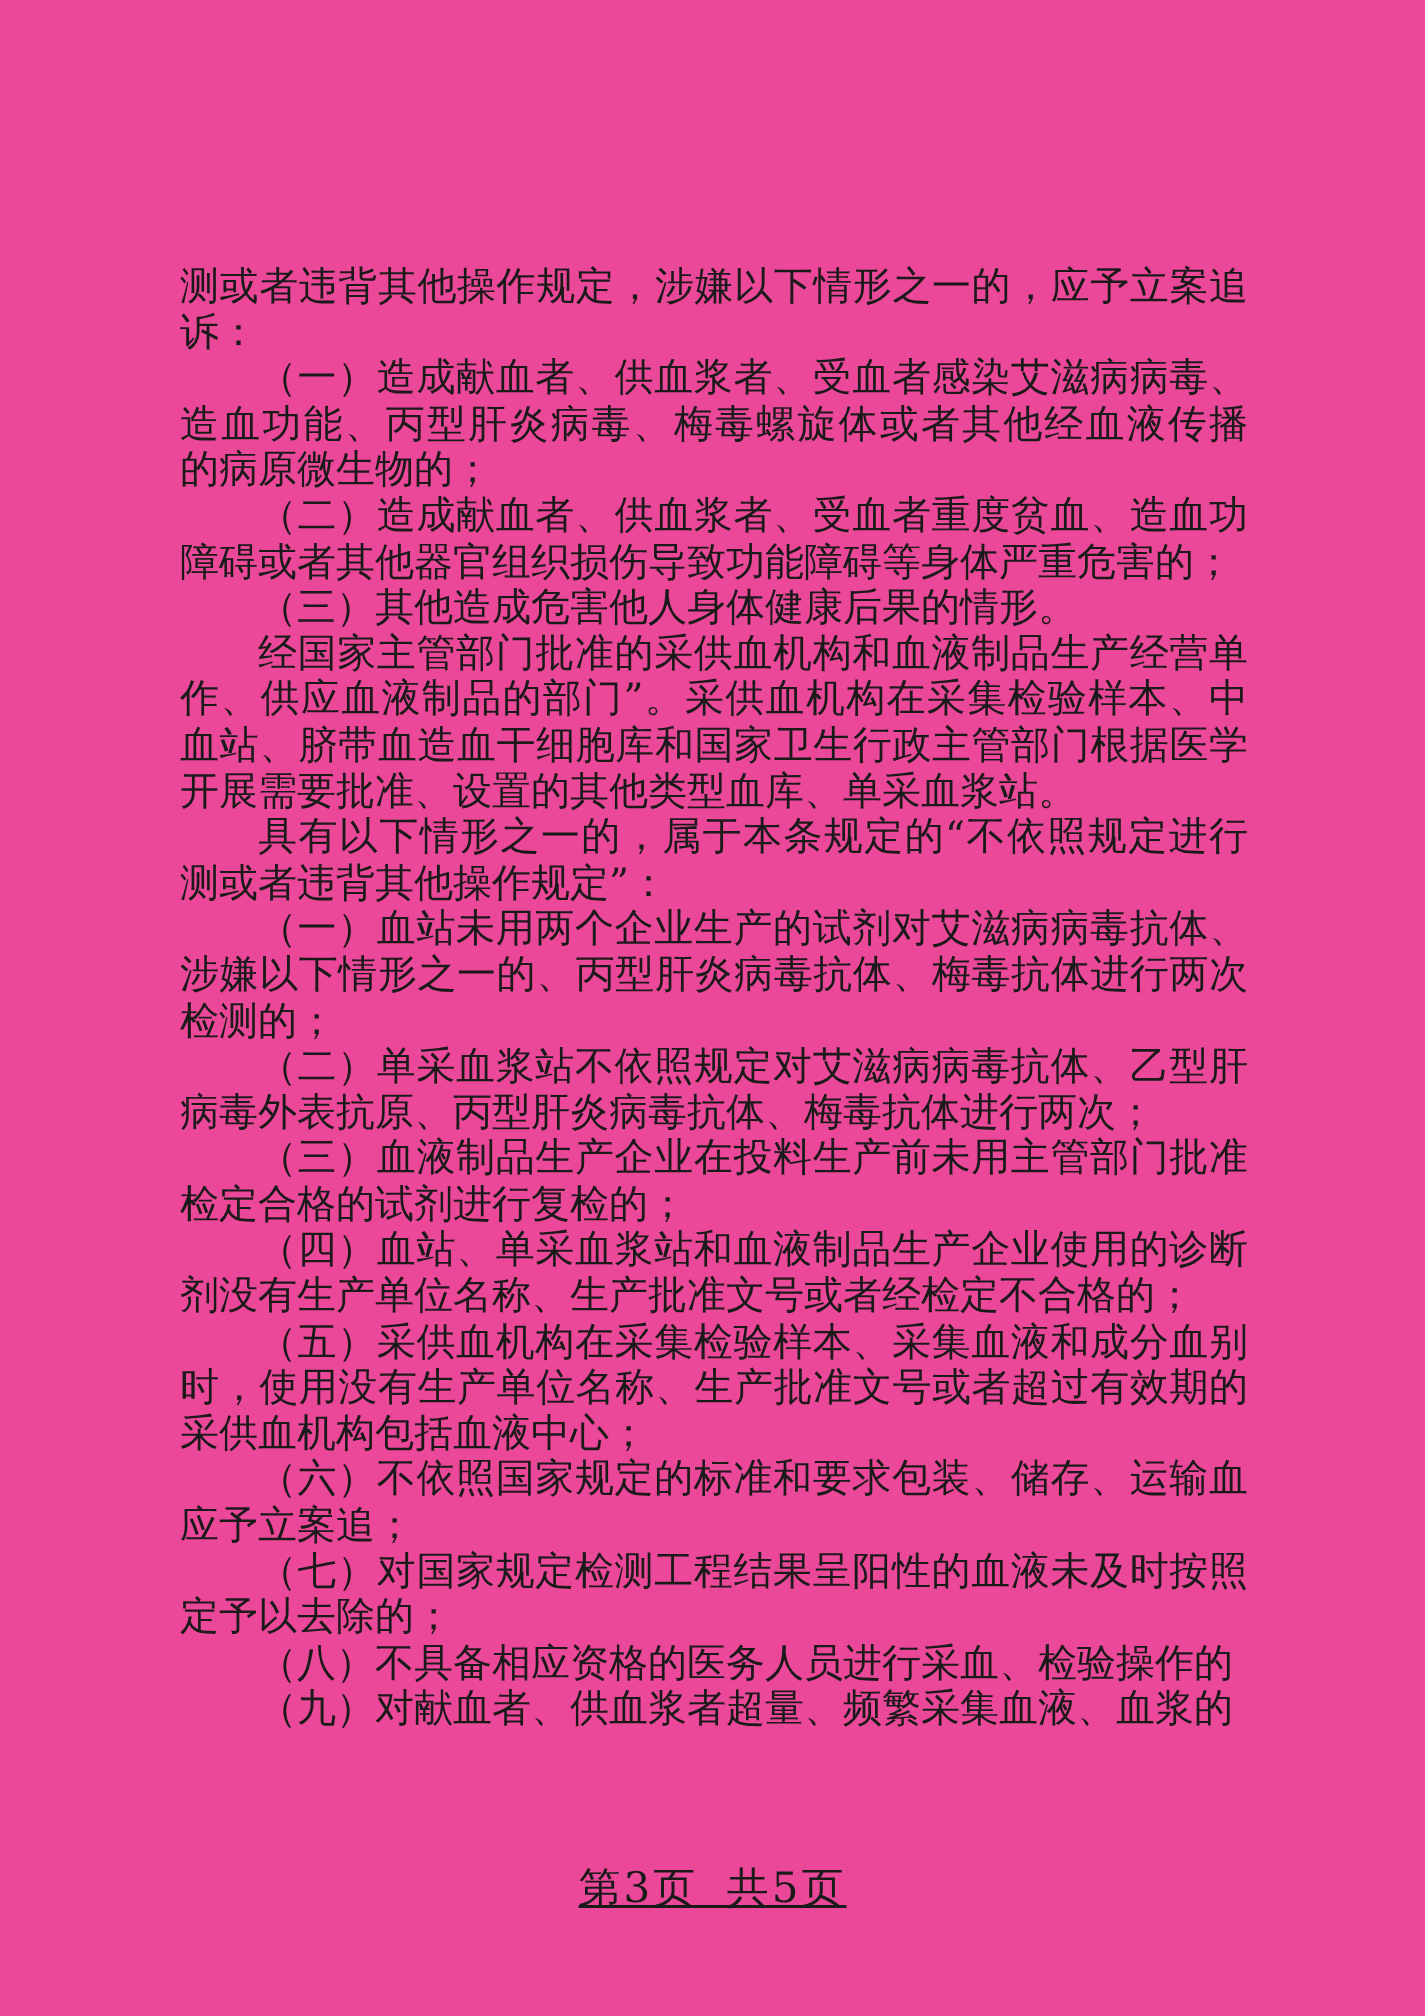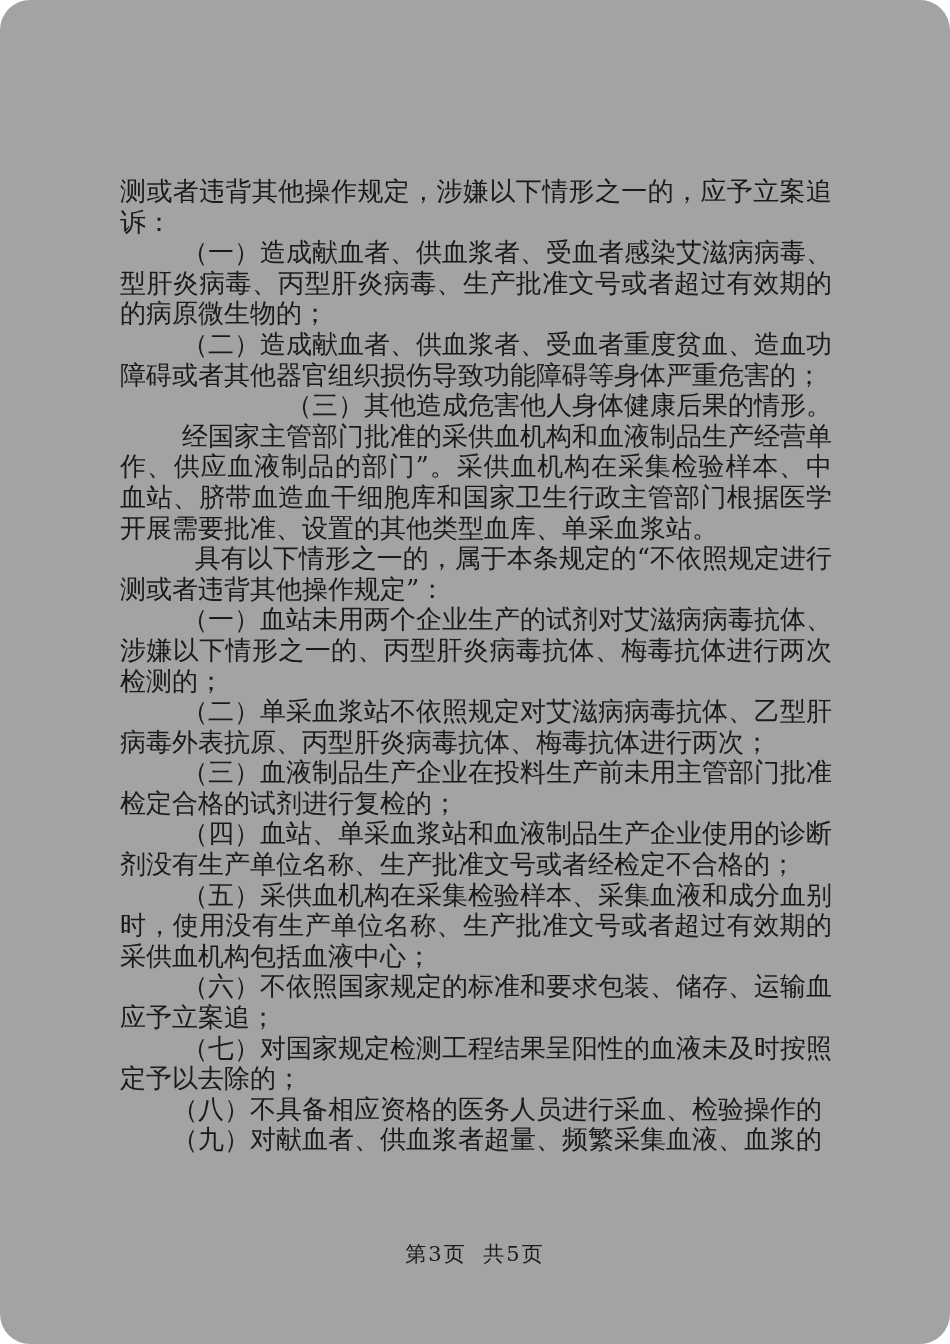"测或者违背其他操作规定，涉嫌以下情形之一的，应予立案追" .page { background: #a3a3a3 -> #ec4899; border-radius: 30px -> none }
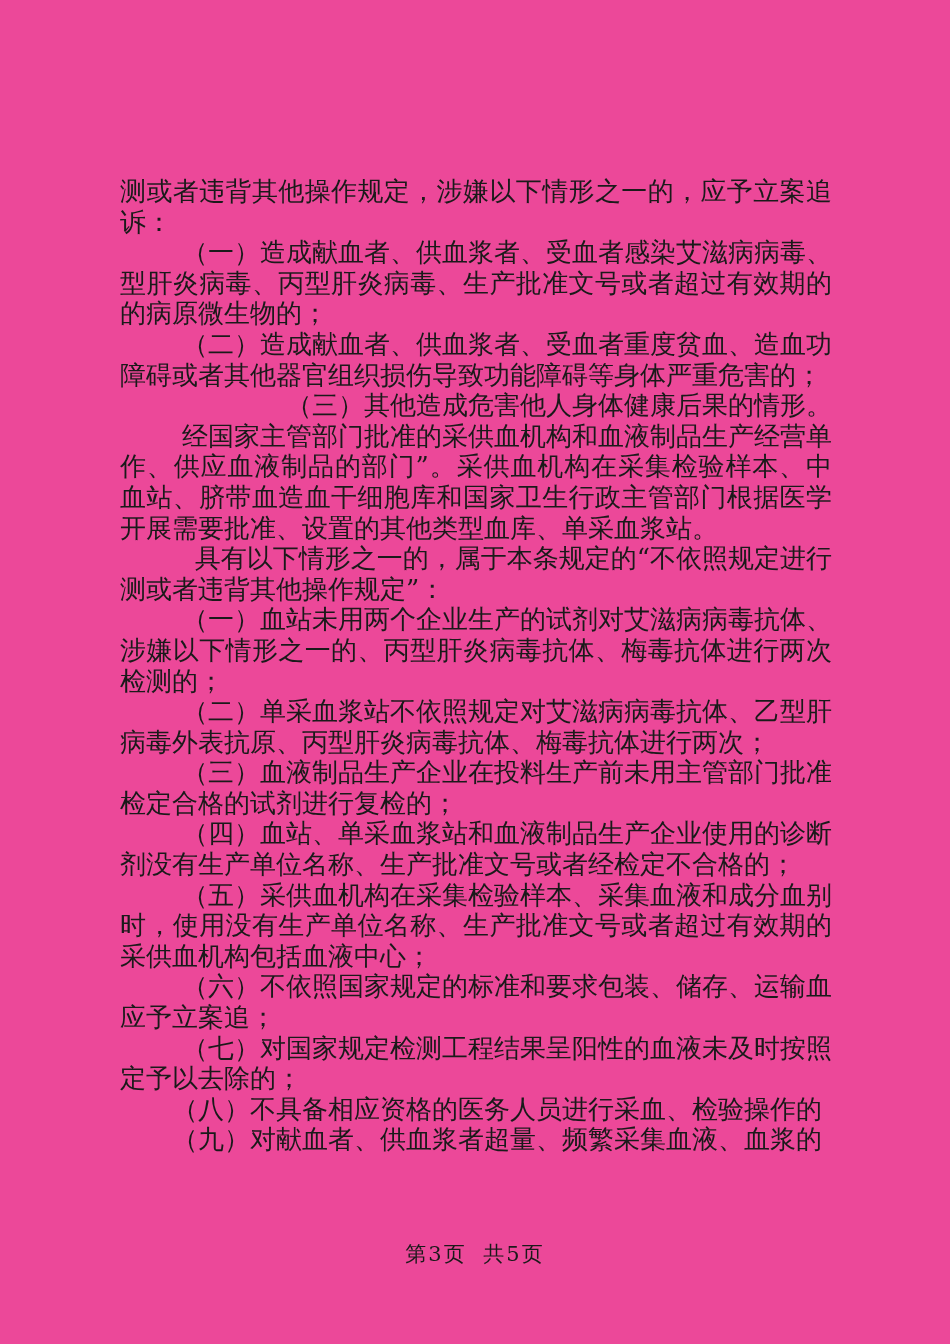"型肝炎病毒、丙型肝炎病毒、生产批准文号或者超过有效期的" div.line { text: 型肝炎病毒、丙型肝炎病毒、生产批准文号或者超过有效期的 -> 造血功能、丙型肝炎病毒、梅毒螺旋体或者其他经血液传播 }
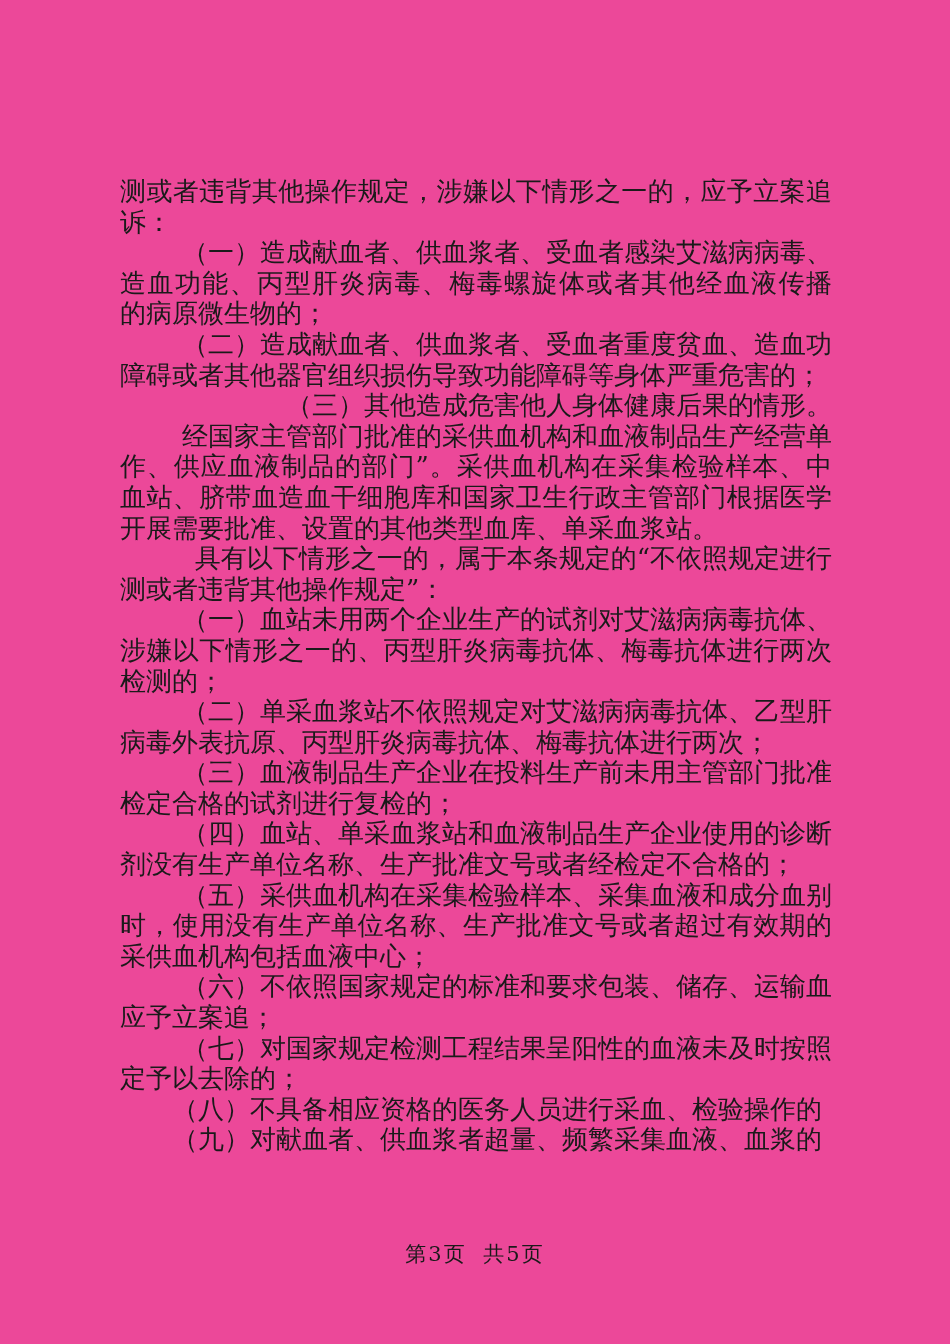"（三）其他造成危害他人身体健康后果的情形。" .line.indent { text-align: right -> none }
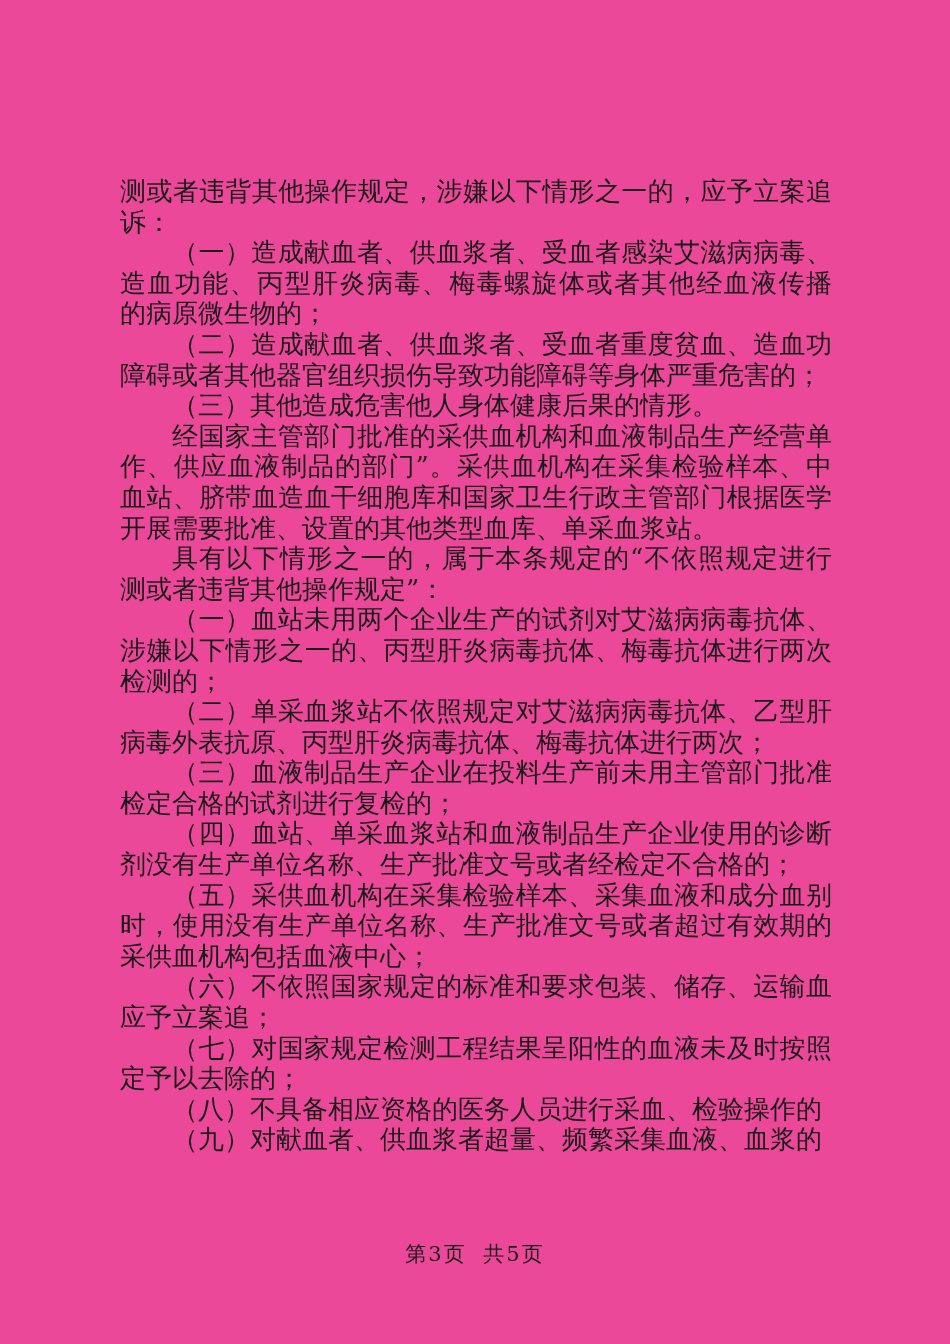"第3页 共5页" .footer .page-number { font-size: 21px -> 28px; text-decoration: none -> underline }
